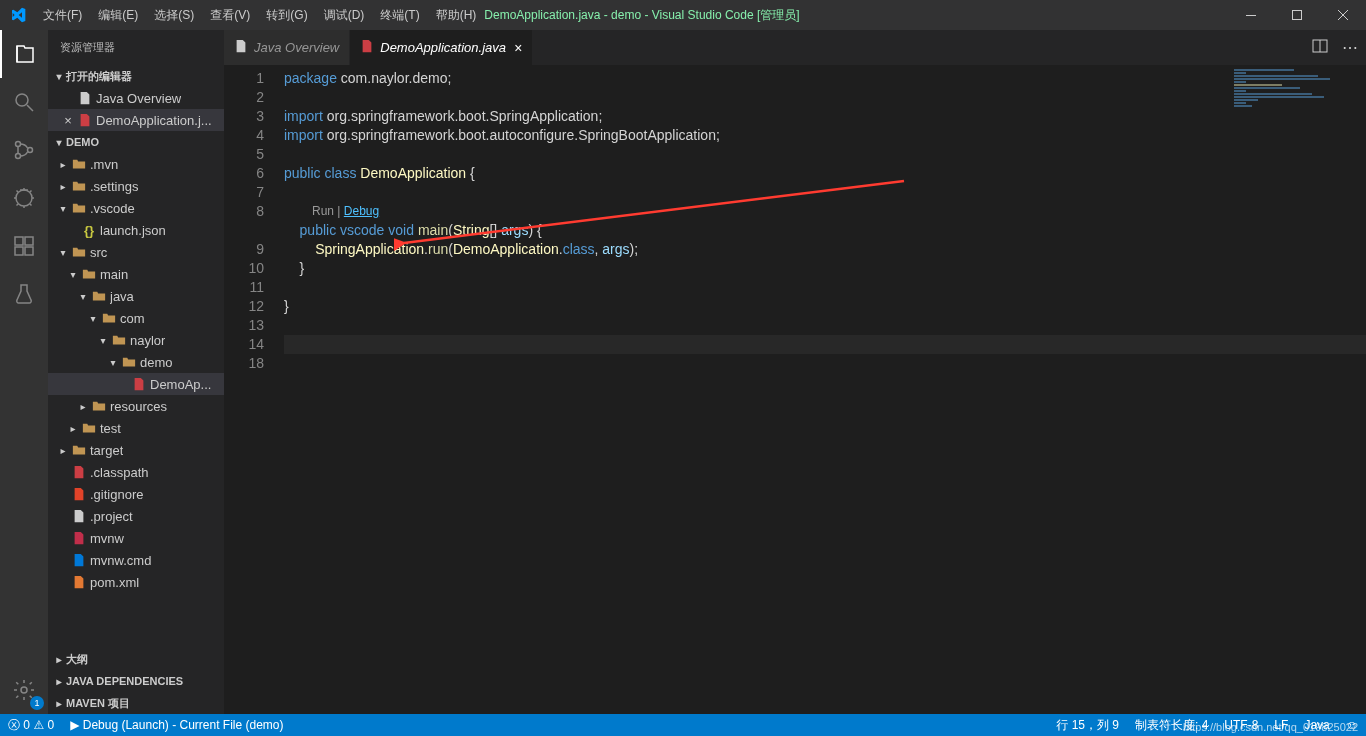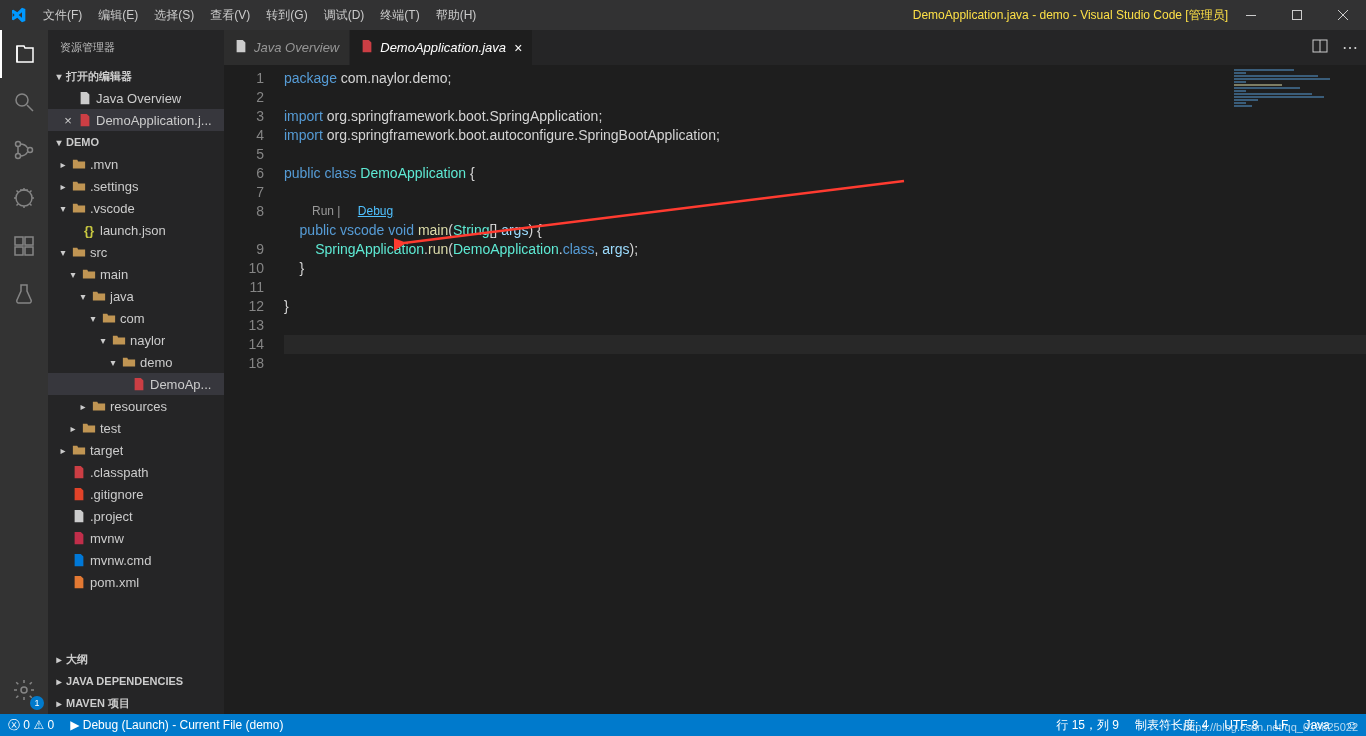"DemoApplication.java - demo - Visual" .titlebar .title { color: #fde047 -> #86efac; text-align: right -> left }
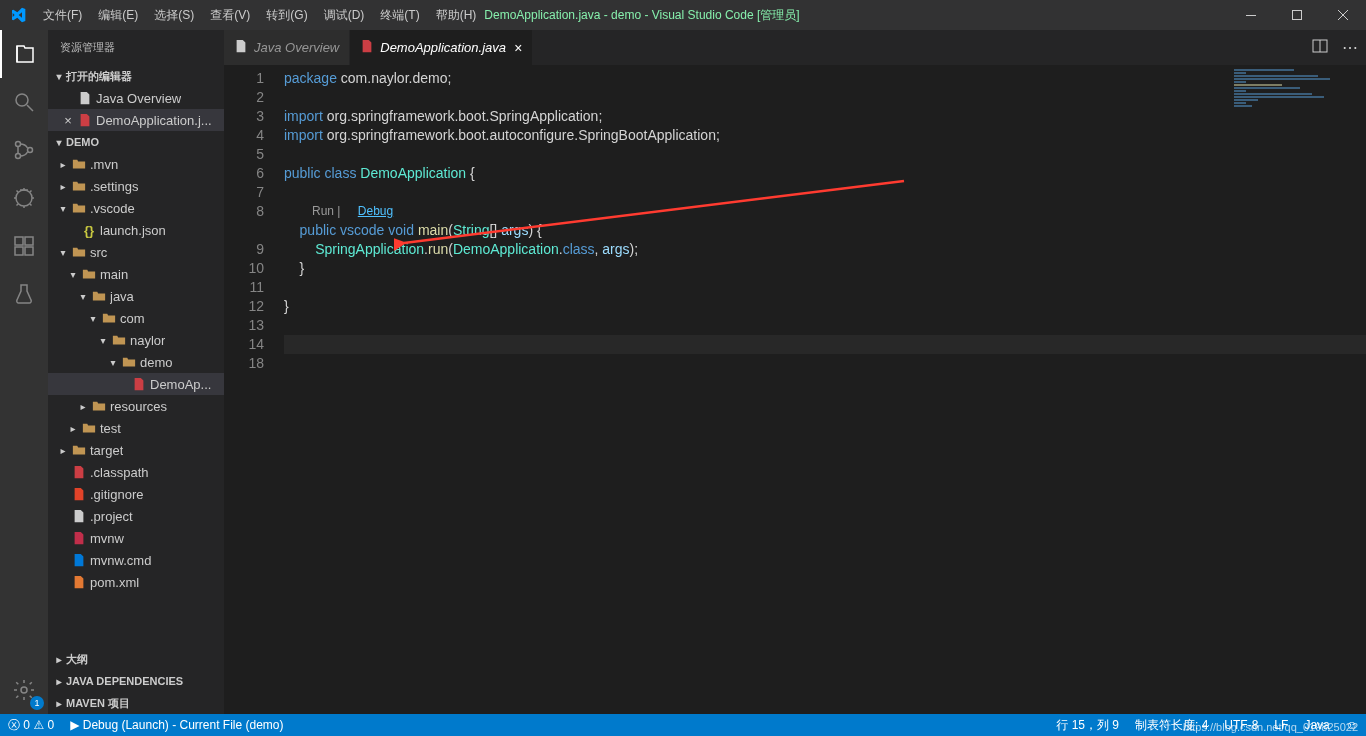"DemoApplication" .type { color: #5eead4 -> #fef9c3 }
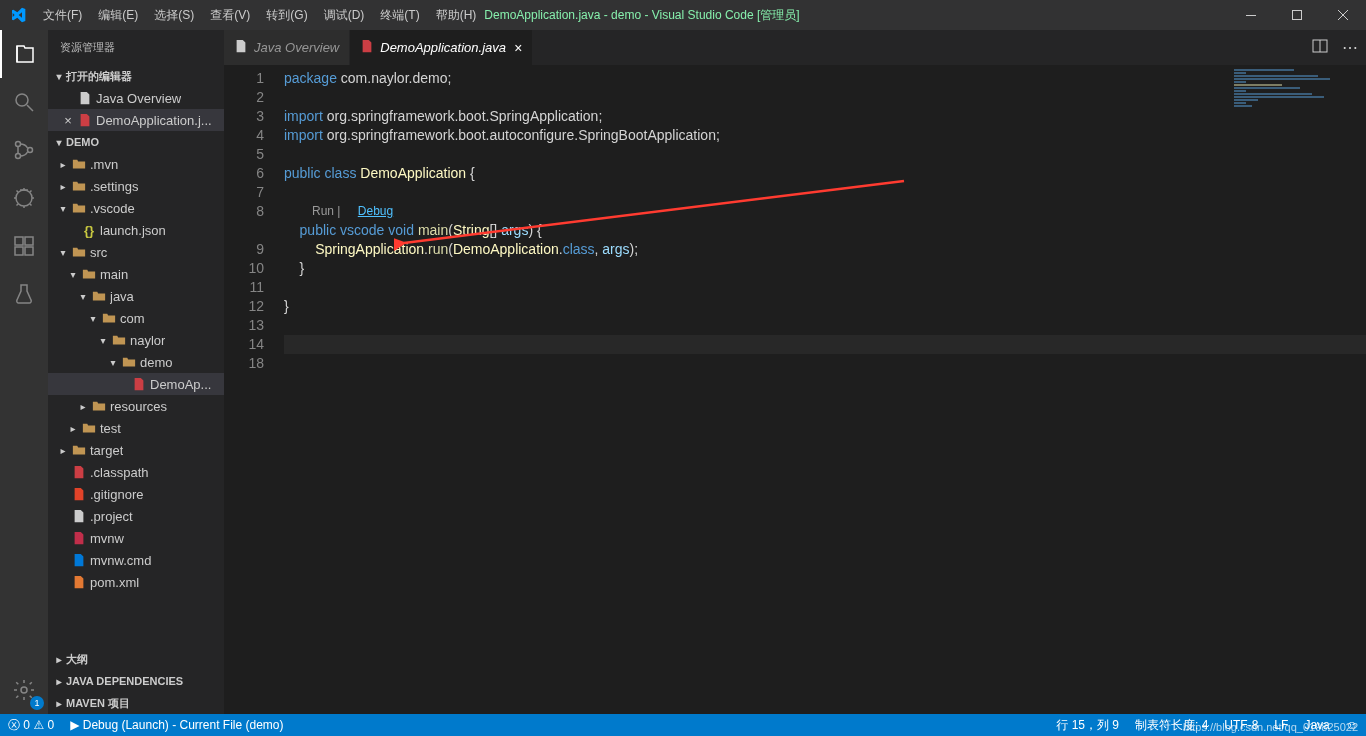"Debug" .code .codelens a.debug { margin-left: 14px -> none }
